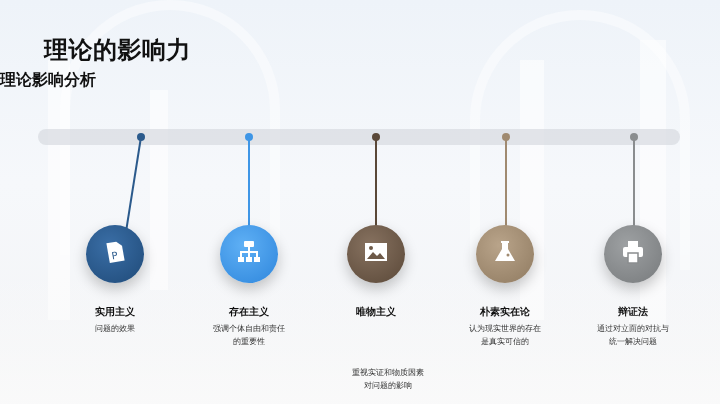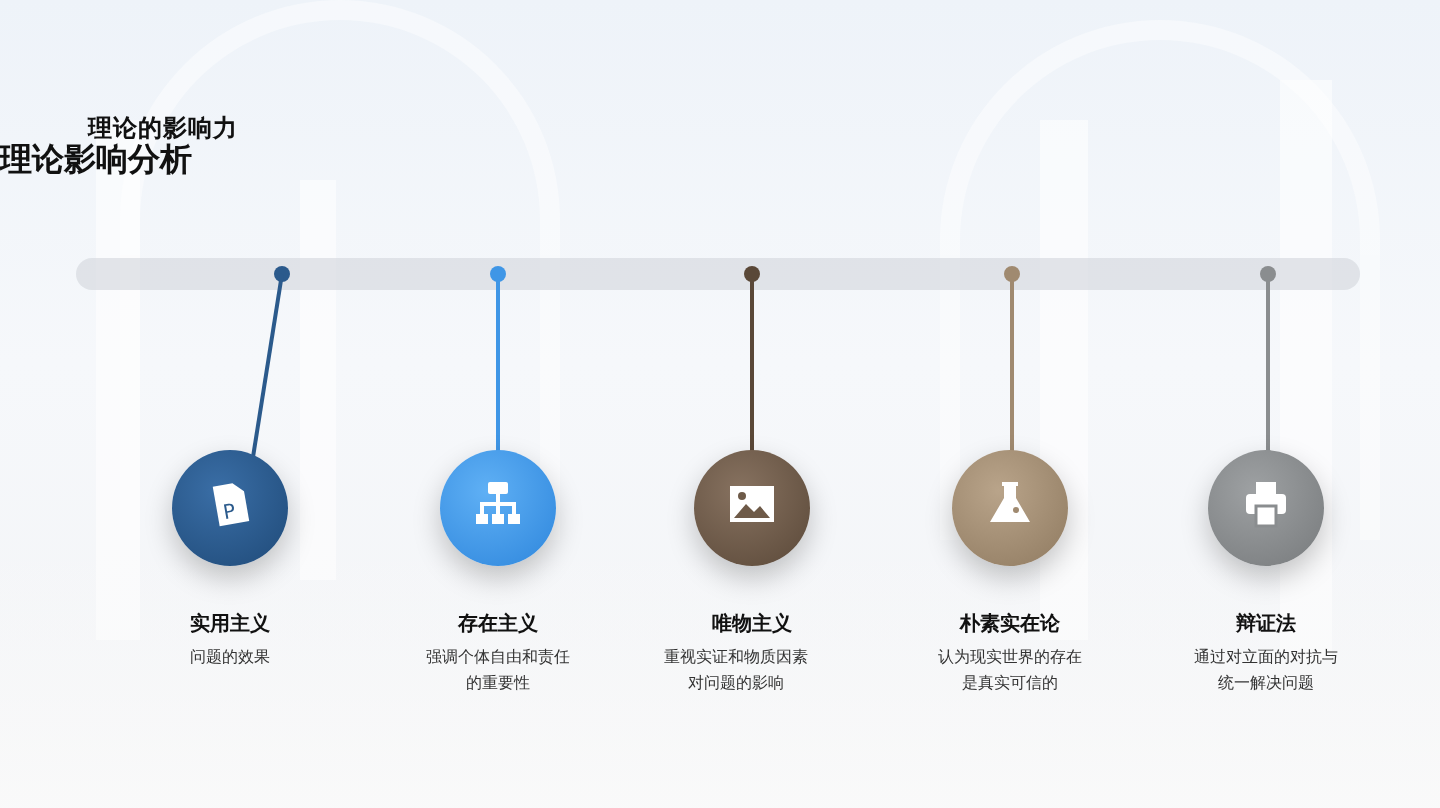"理论的影响力" .page-title { font-size: 12px -> 24px; margin-top: 22px -> none }
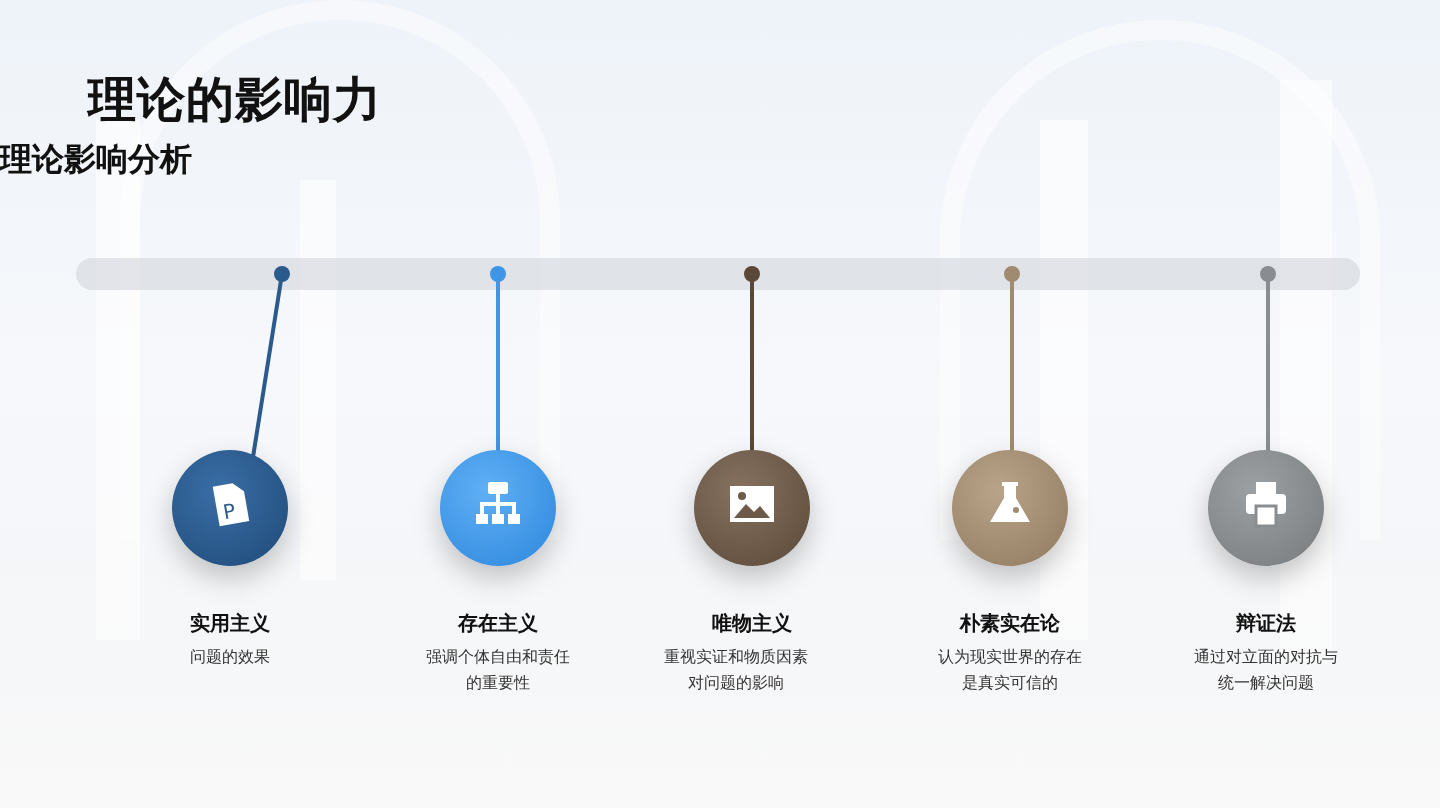"重视实证和物质因素" div.item-desc { left: 308px -> 328px; margin-top: none -> 44px }
